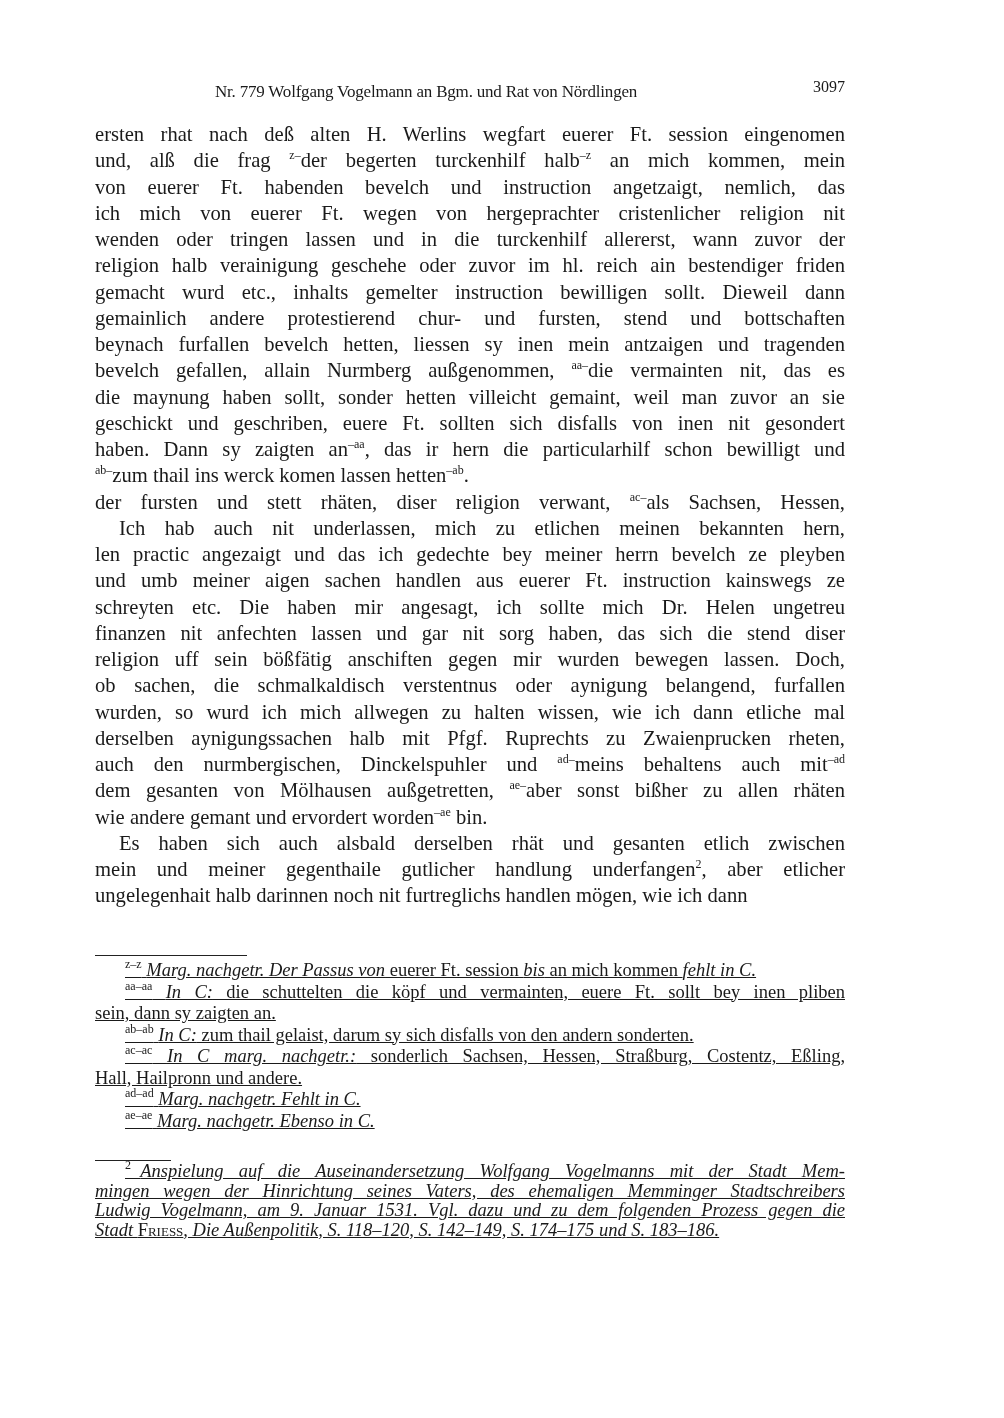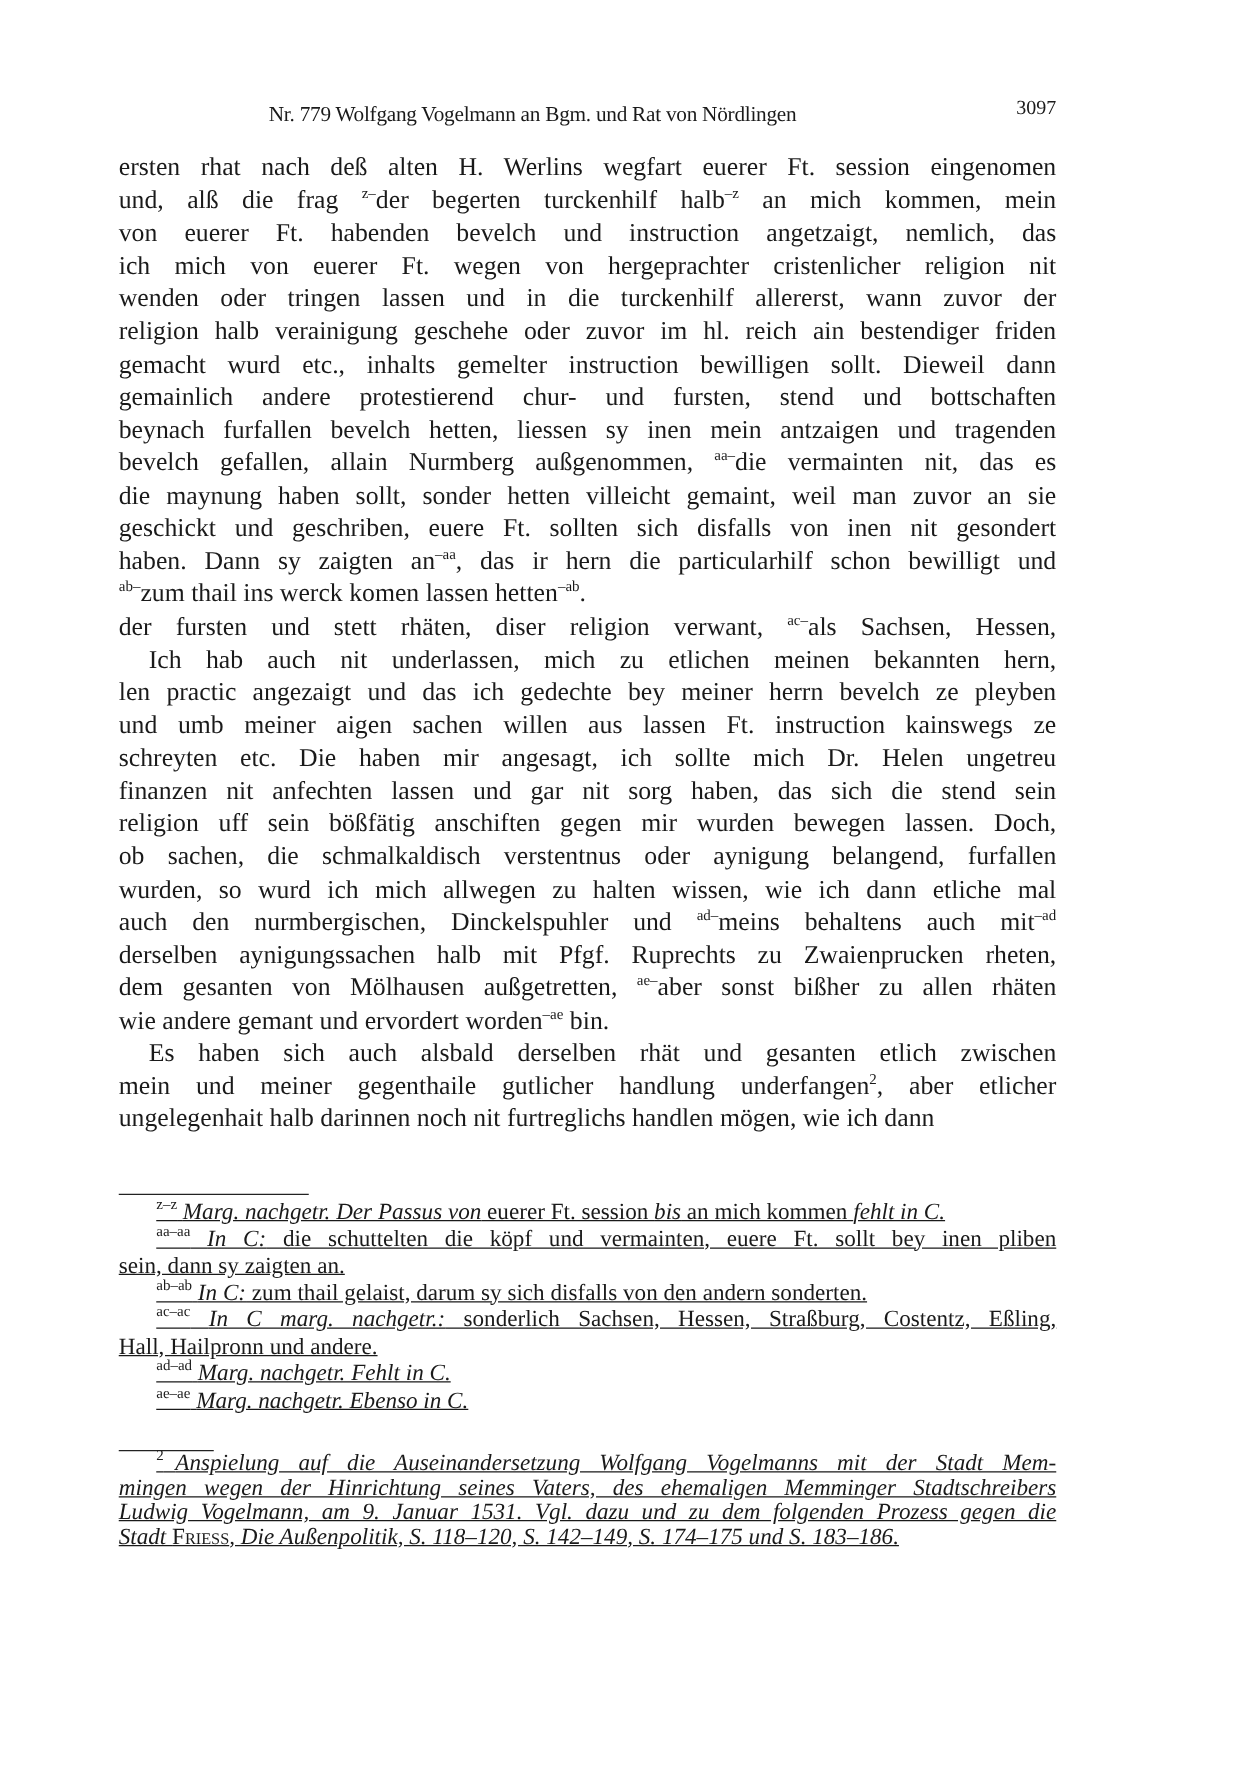"und umb meiner aigen sachen" span.line { text: willen aus lassen -> handlen aus euerer }
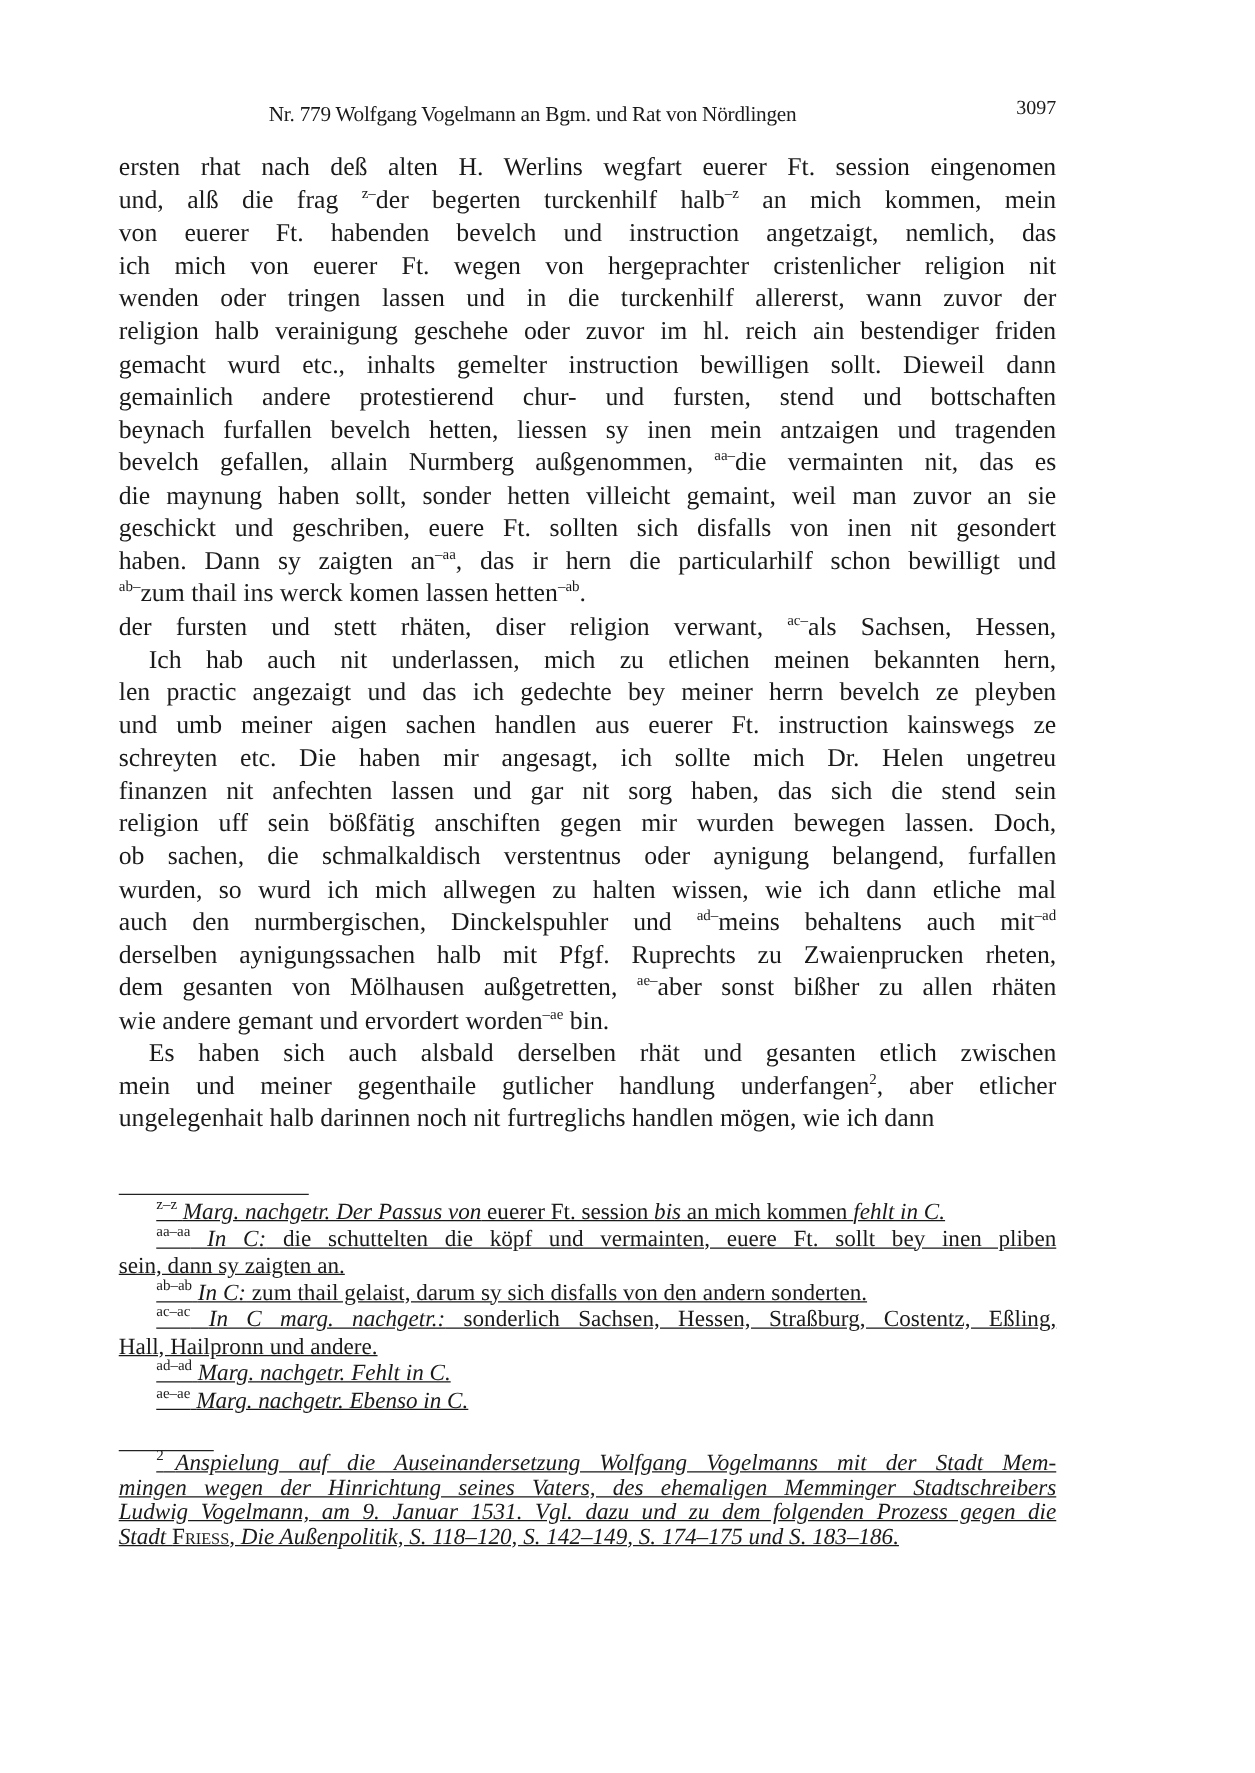"finanzen nit anfechten lassen und" span.line { text: sein -> diser }
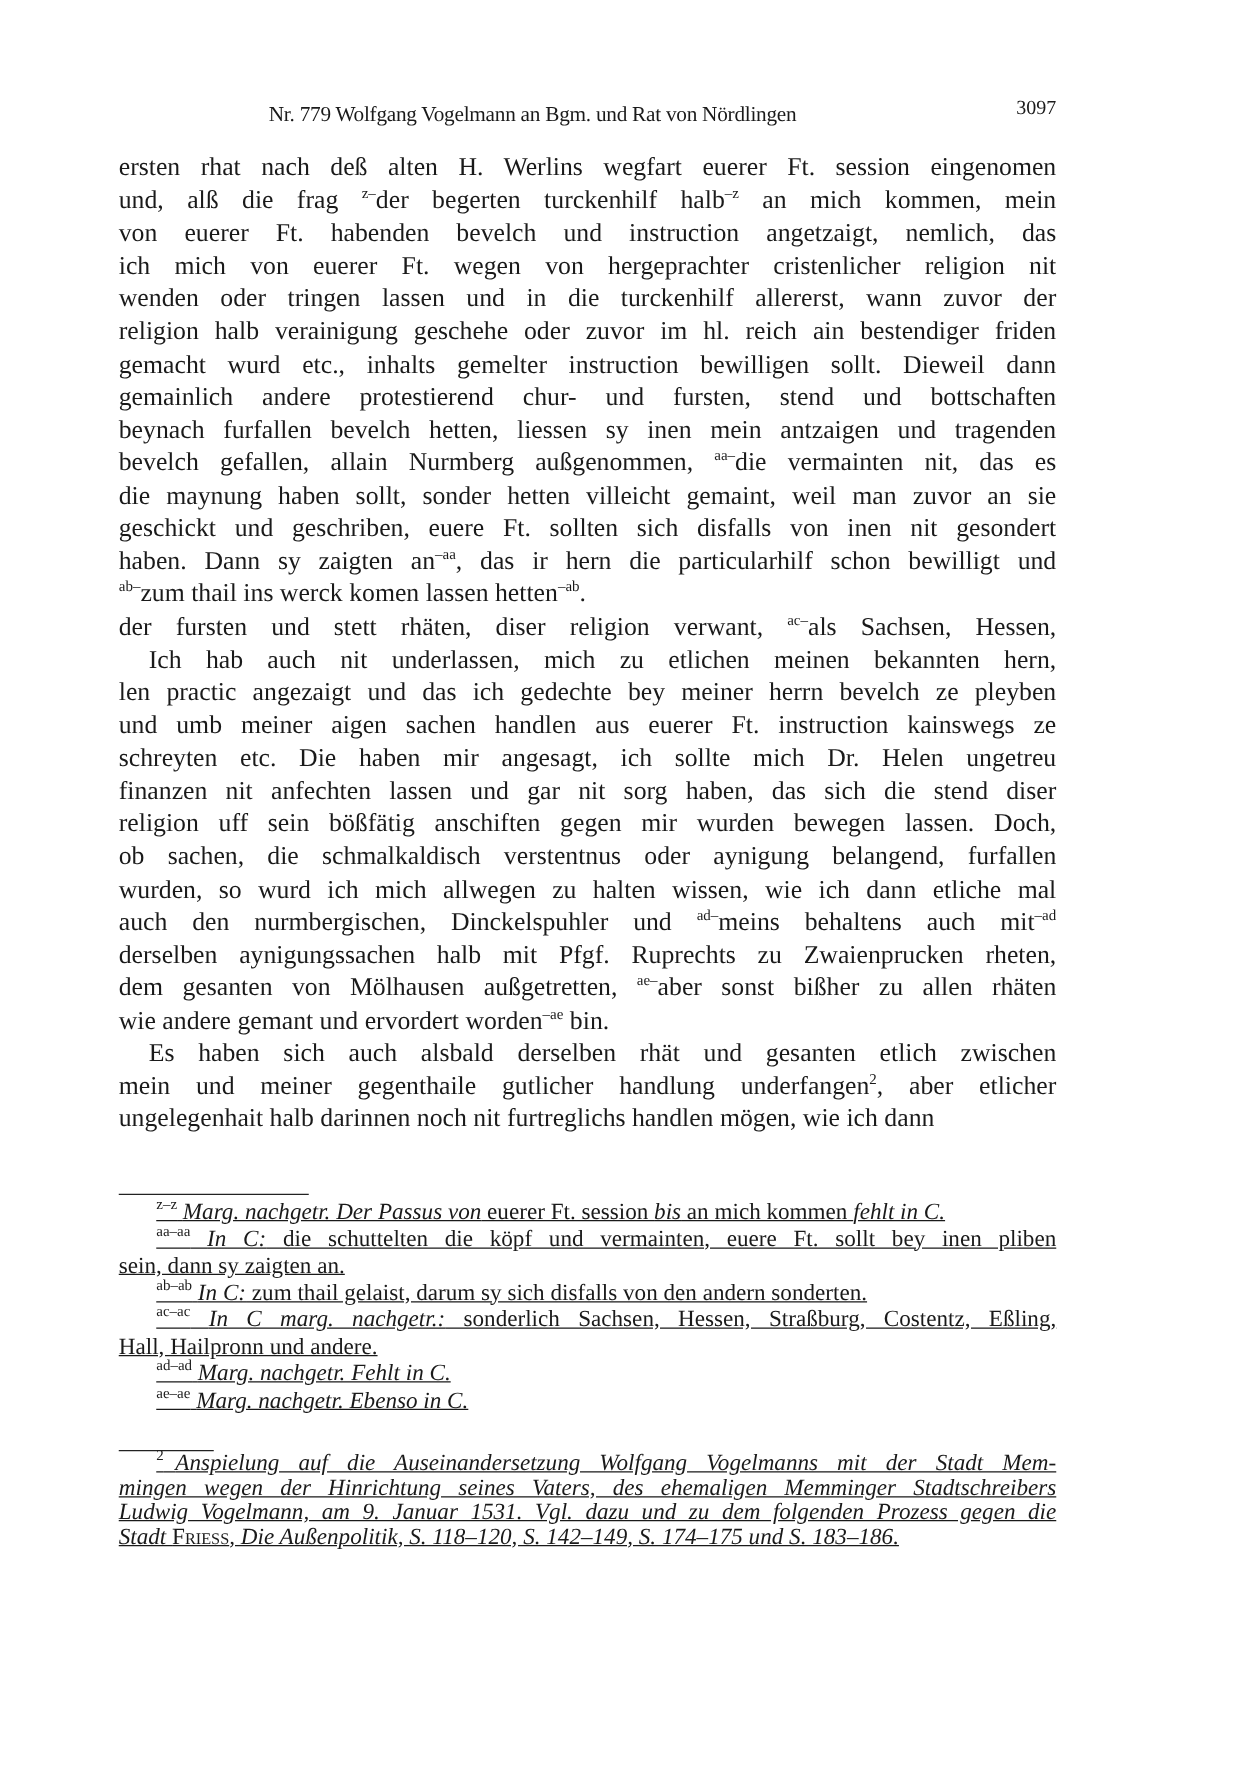"auch den nurmbergischen, Dinckelspuhler" span.line { order: before "derselben aynigungssachen halb mit Pfgf." -> after "derselben aynigungssachen halb mit Pfgf." }
